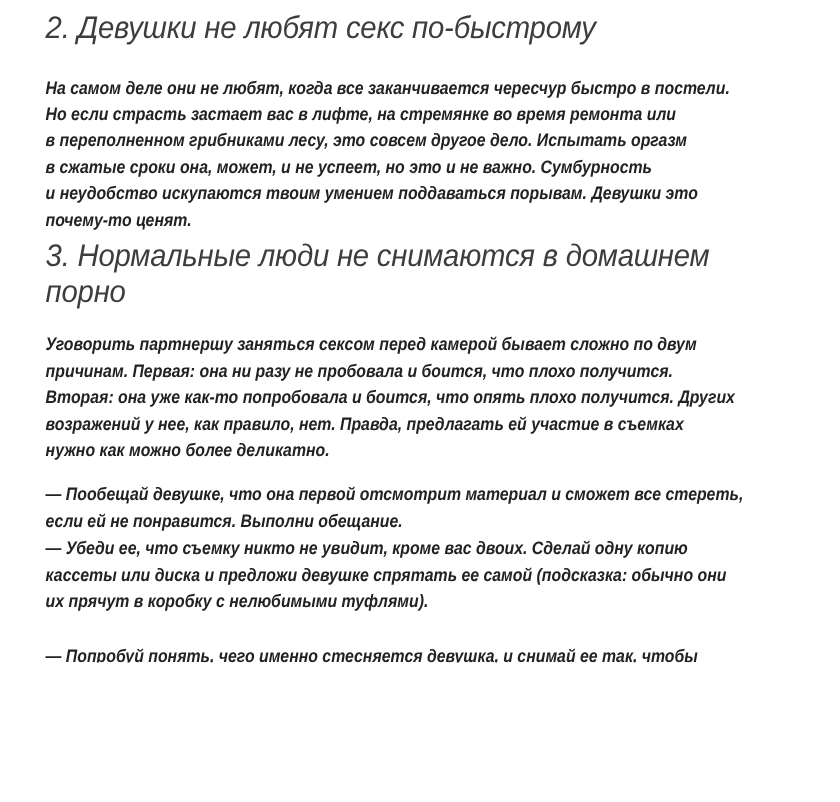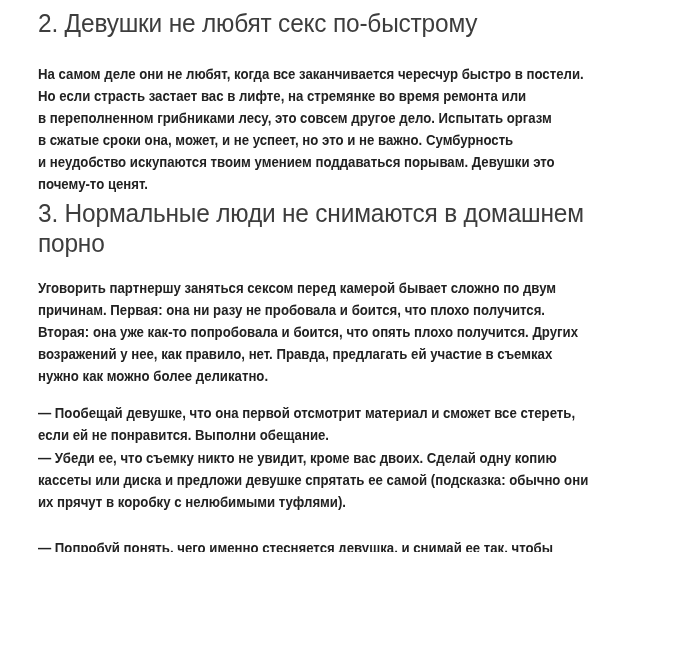"2. Девушки не любят секс" .page { font-style: none -> italic }
